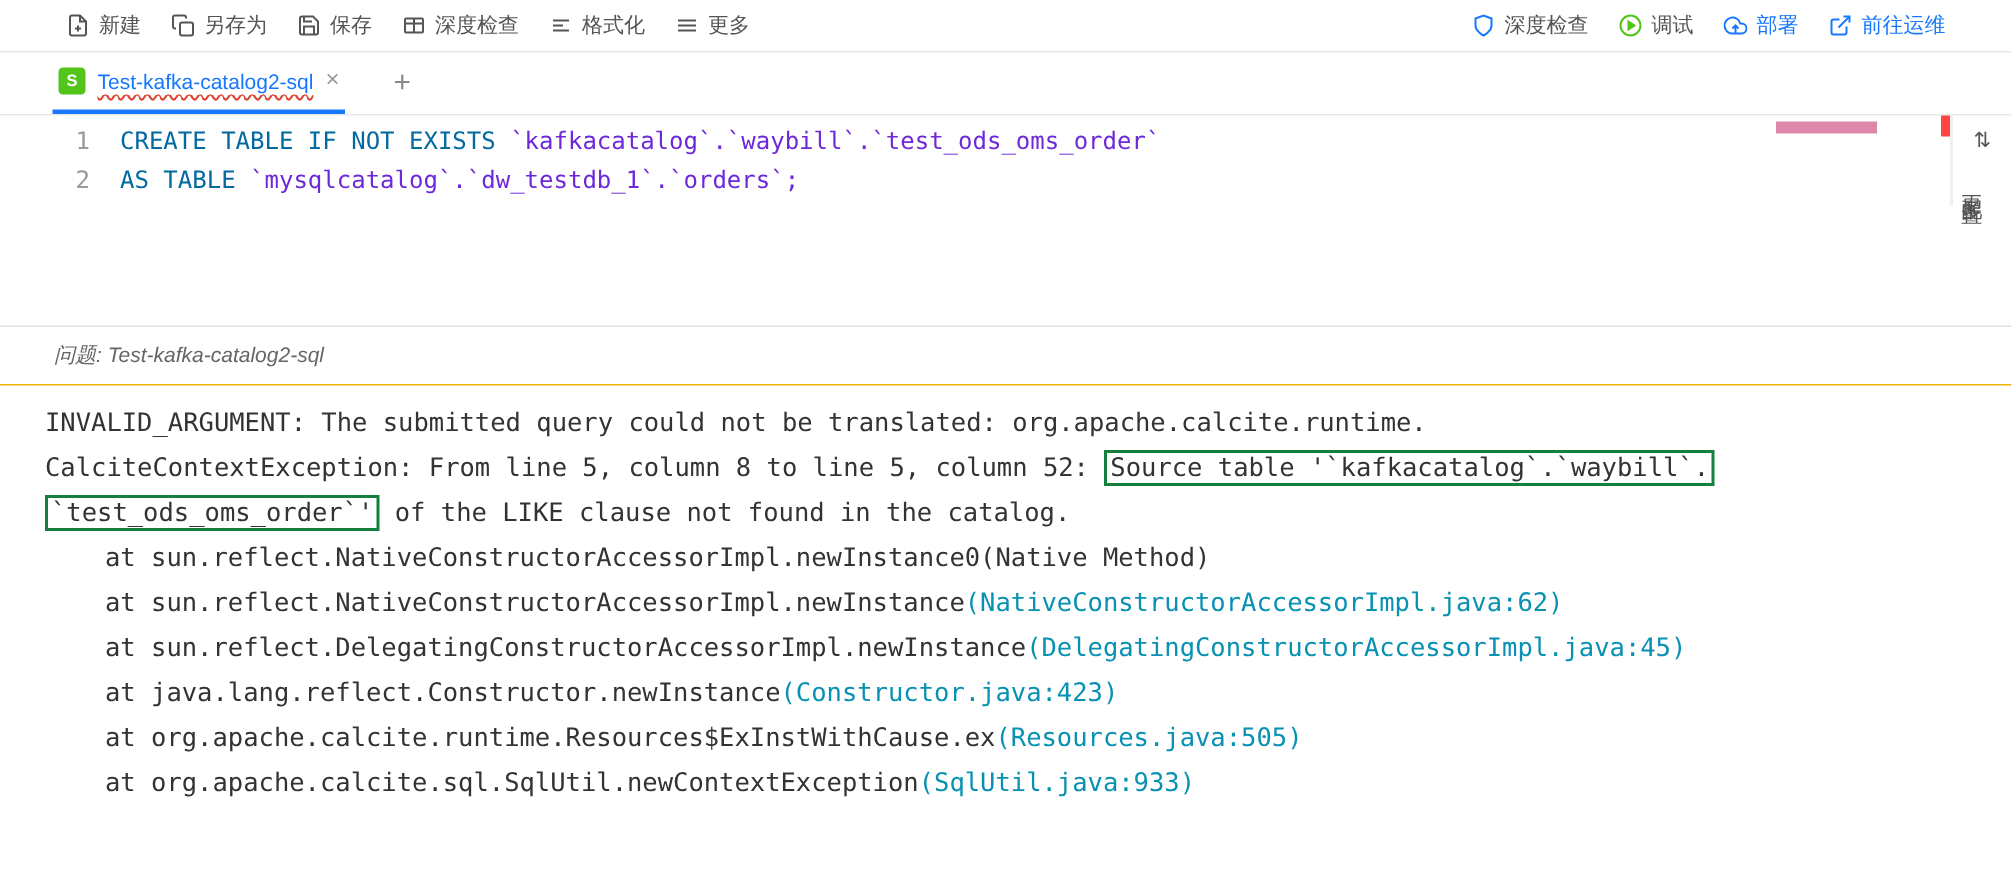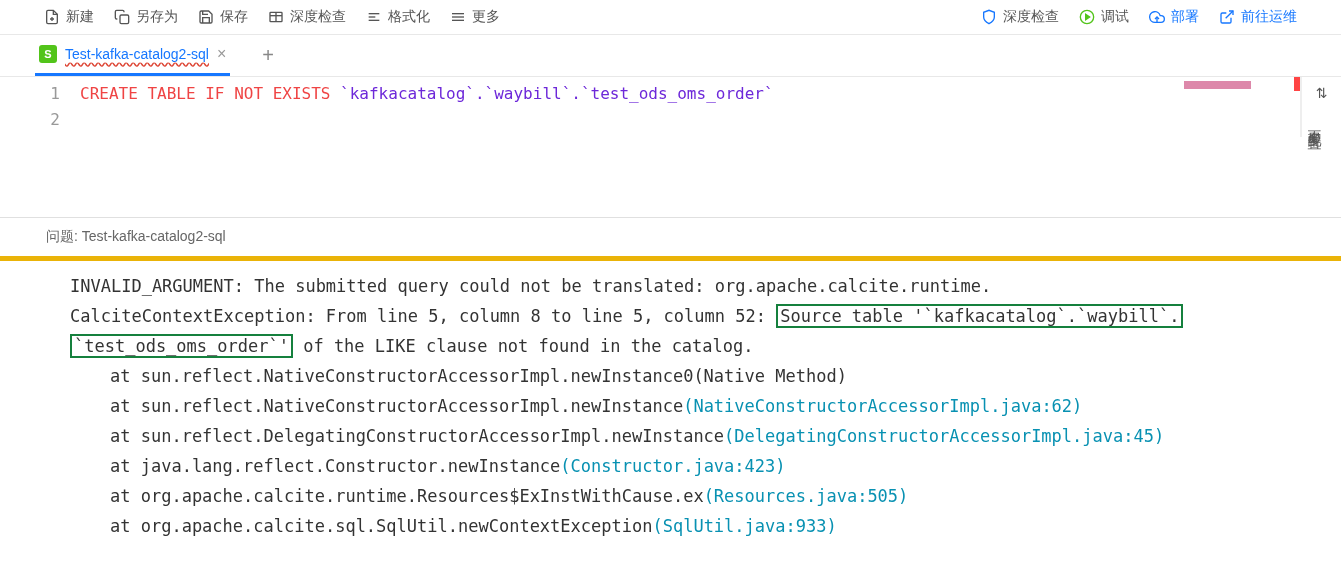"CREATE TABLE IF NOT EXISTS" .kw { color: #ef4444 -> #0369a1 }
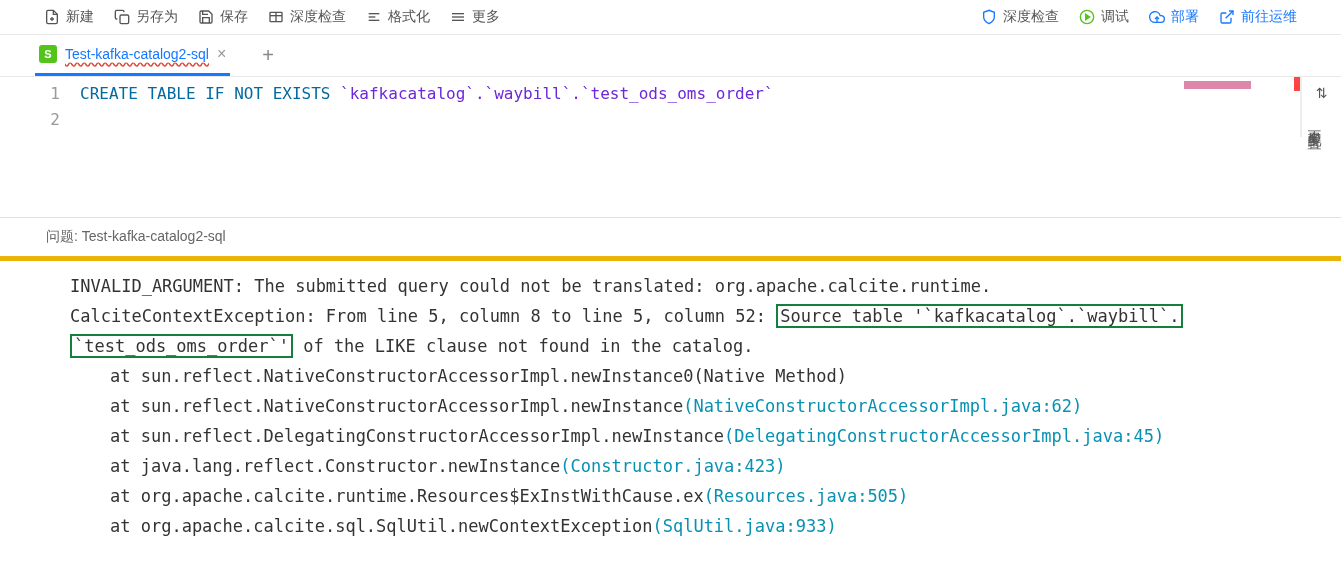"AS TABLE" div.code-line { html: none -> <div><span>AS TABLE</span><span> `mysqlcatalog`.`dw_testdb_1`.`orders`;</span></div> }
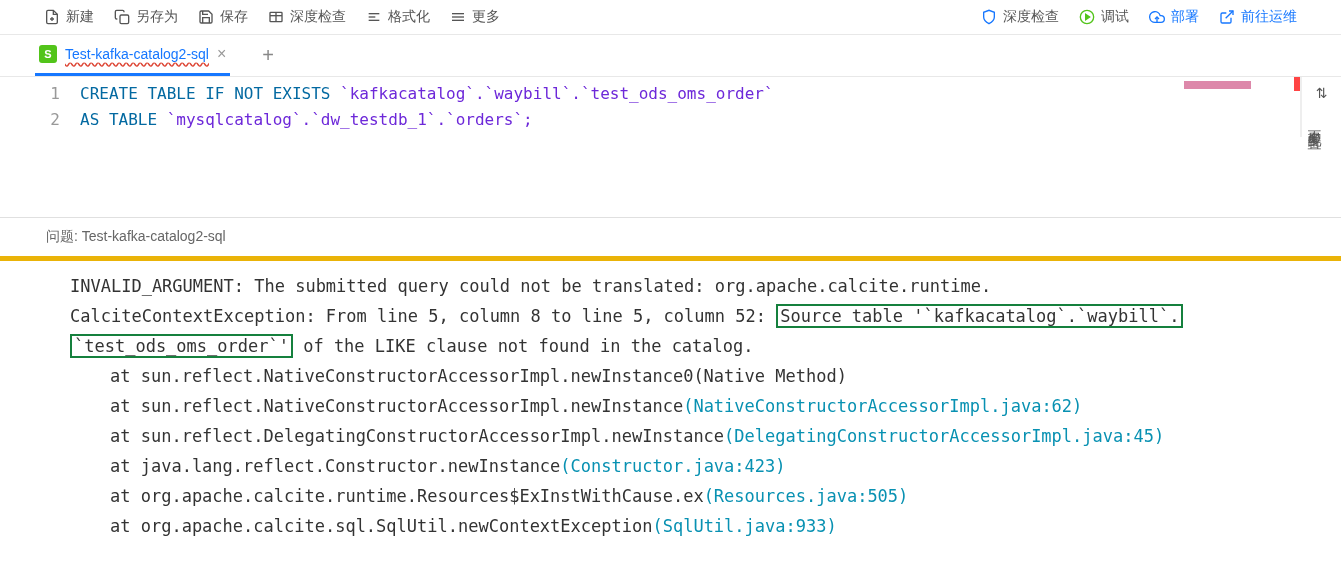"问题: Test-kafka-catalog2-sql" .panel-header { border-bottom: 5px solid #eab308 -> 1px solid #eab308; font-style: none -> italic; padding: 10px 46px -> 10px 36px }
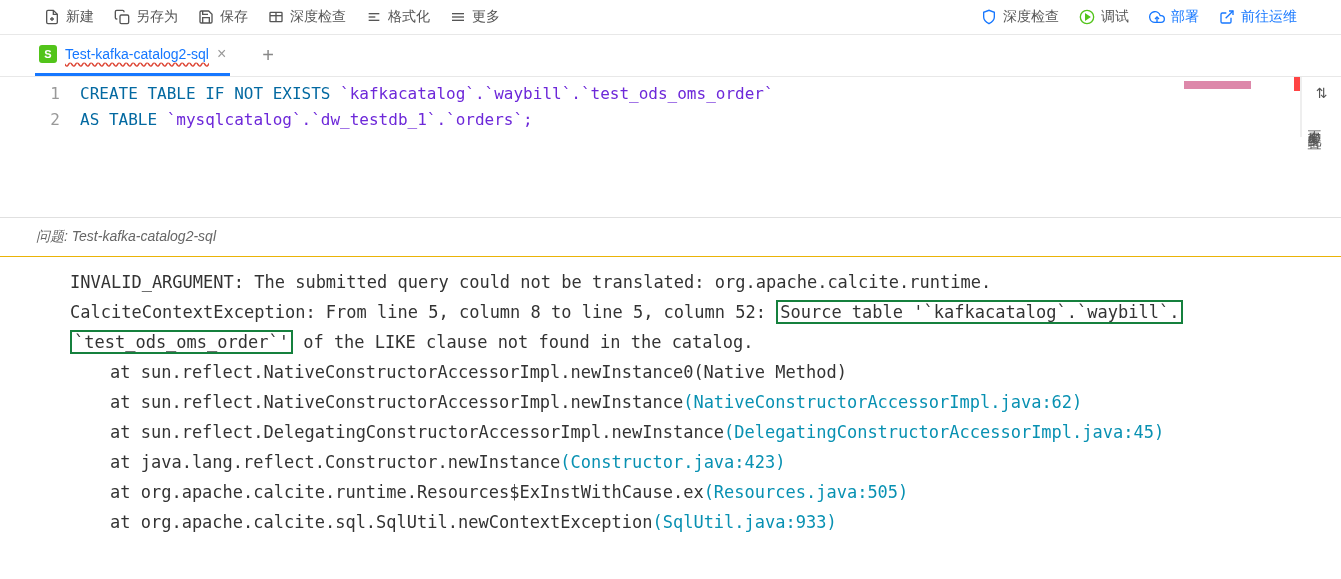"INVALID_ARGUMENT: The submitted query" .err-line { margin-left: 40px -> none }
